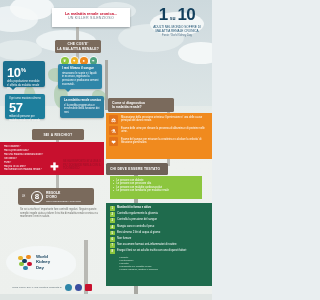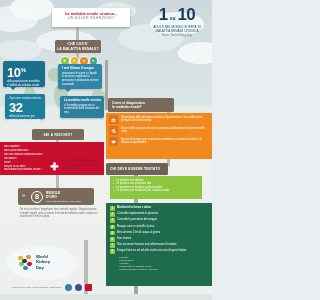"32" div.stat-num { text: 32 -> 57 }
